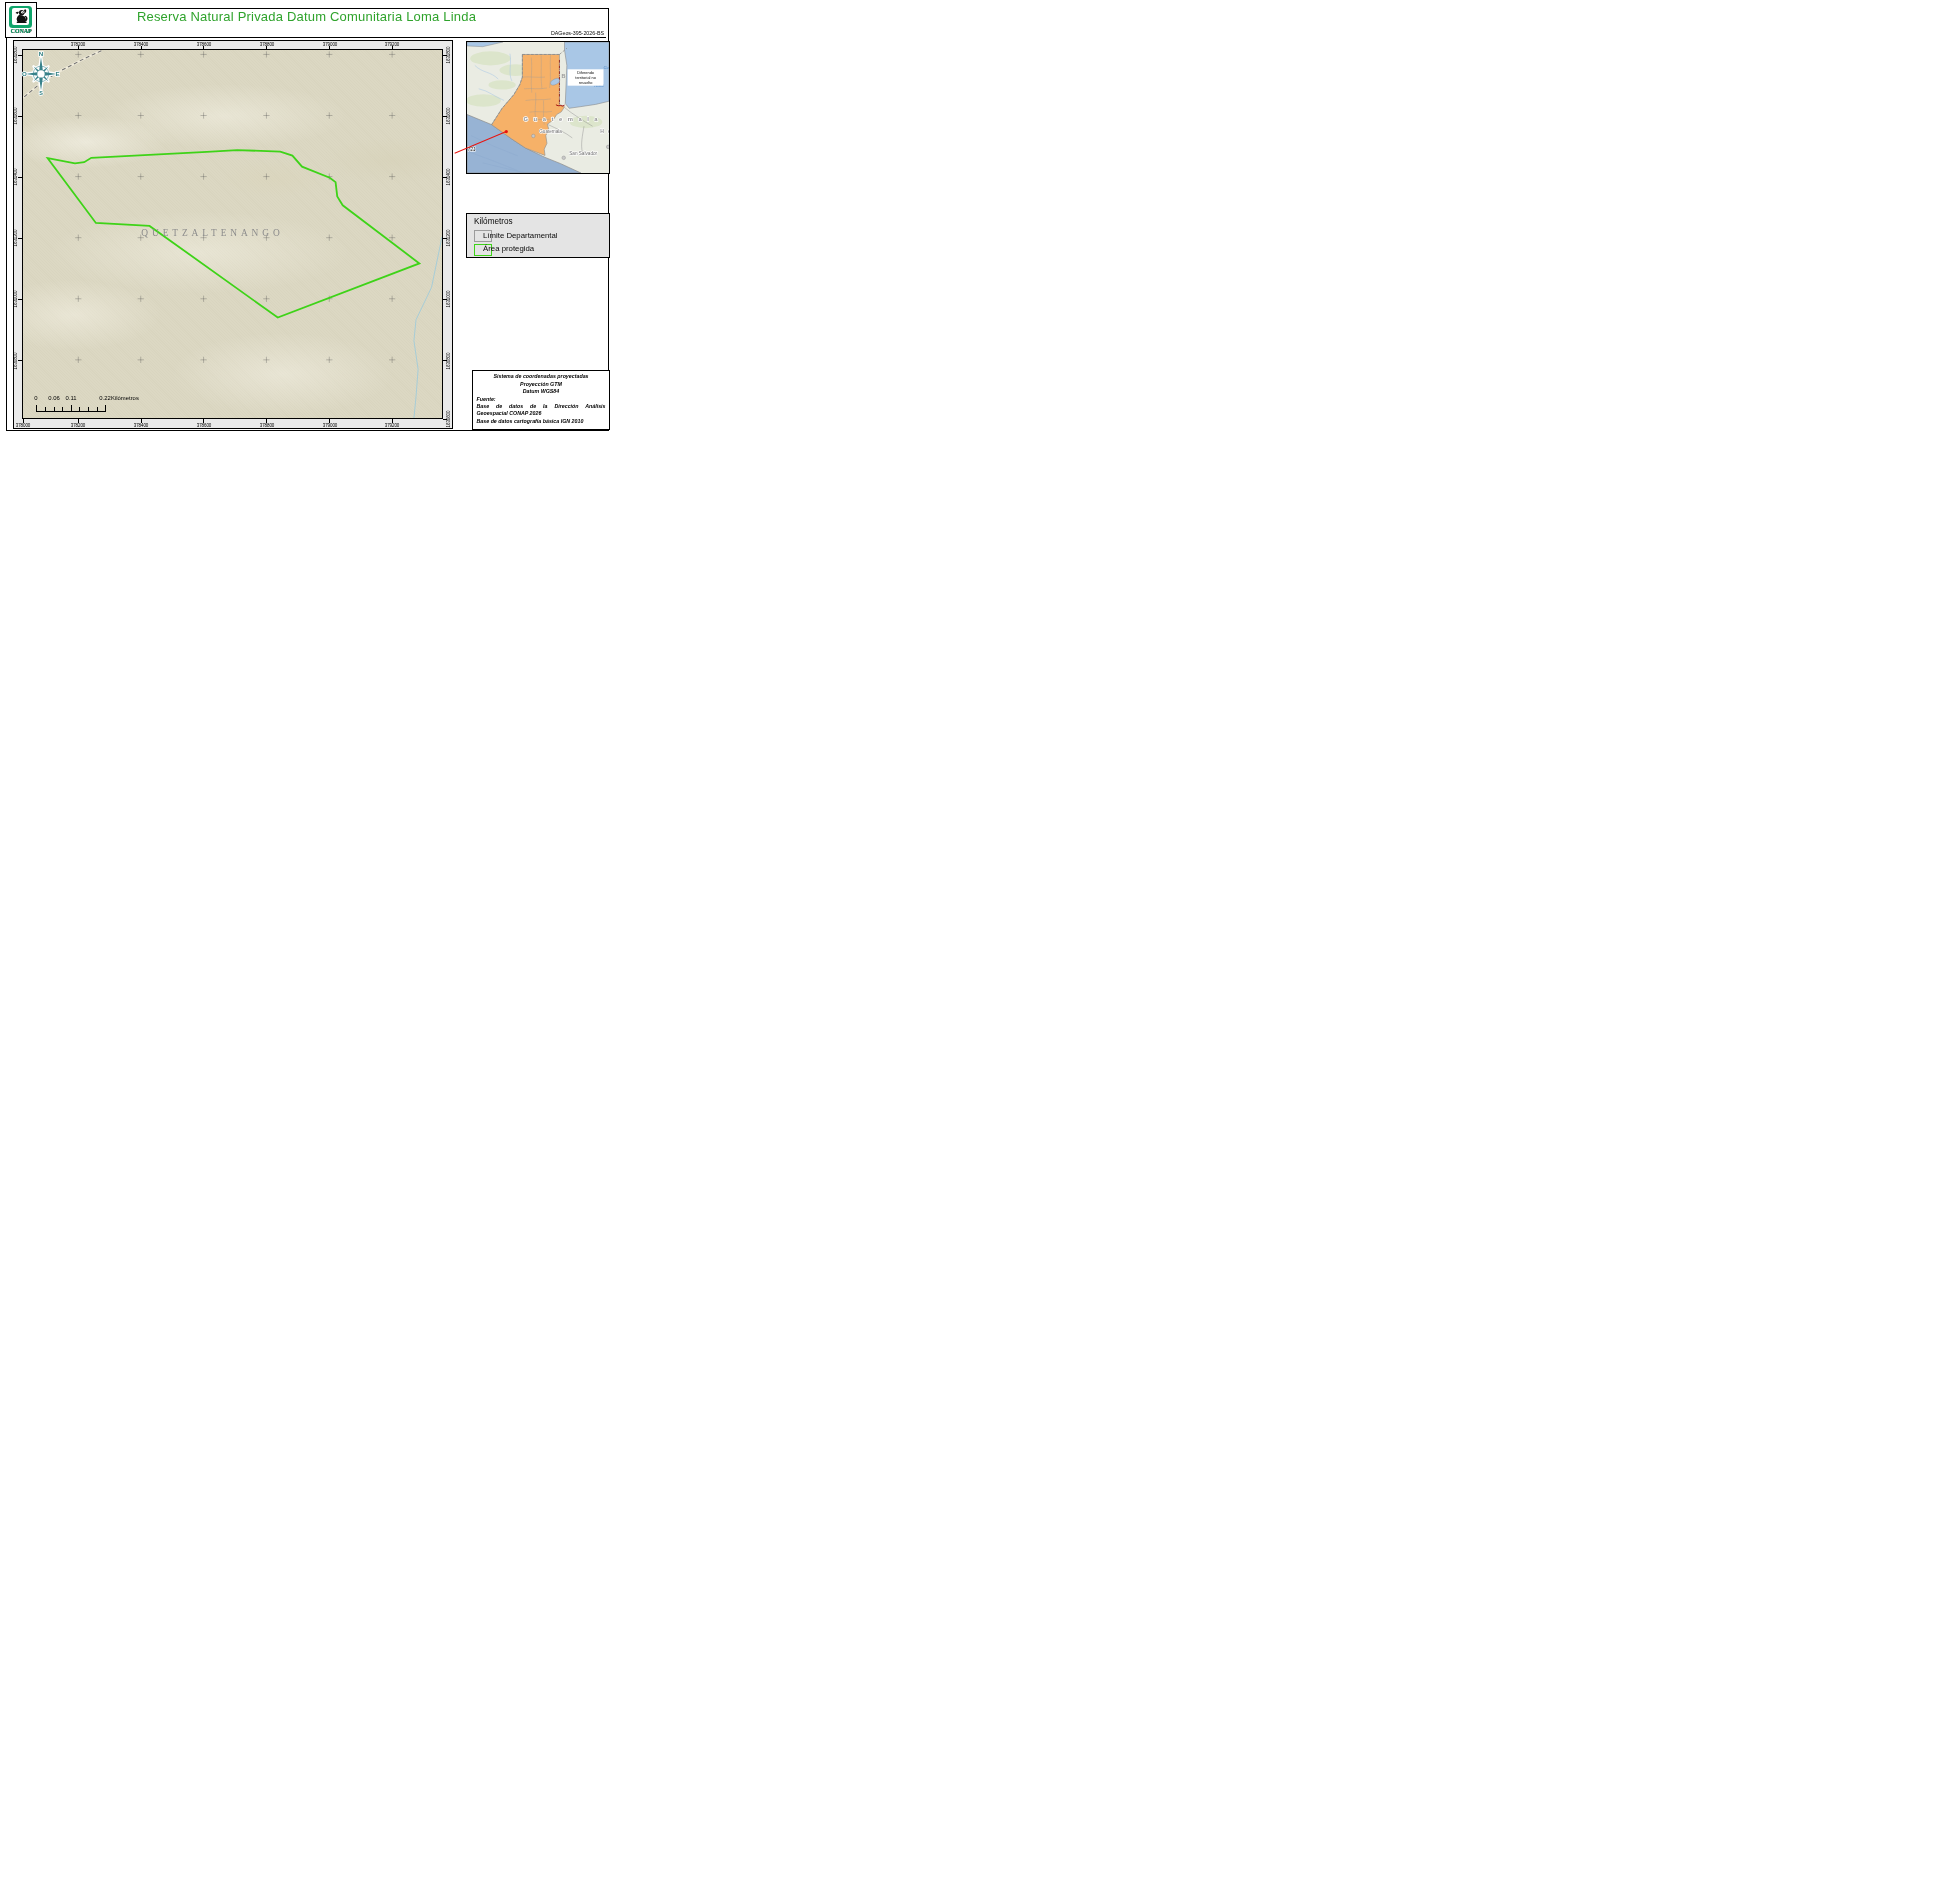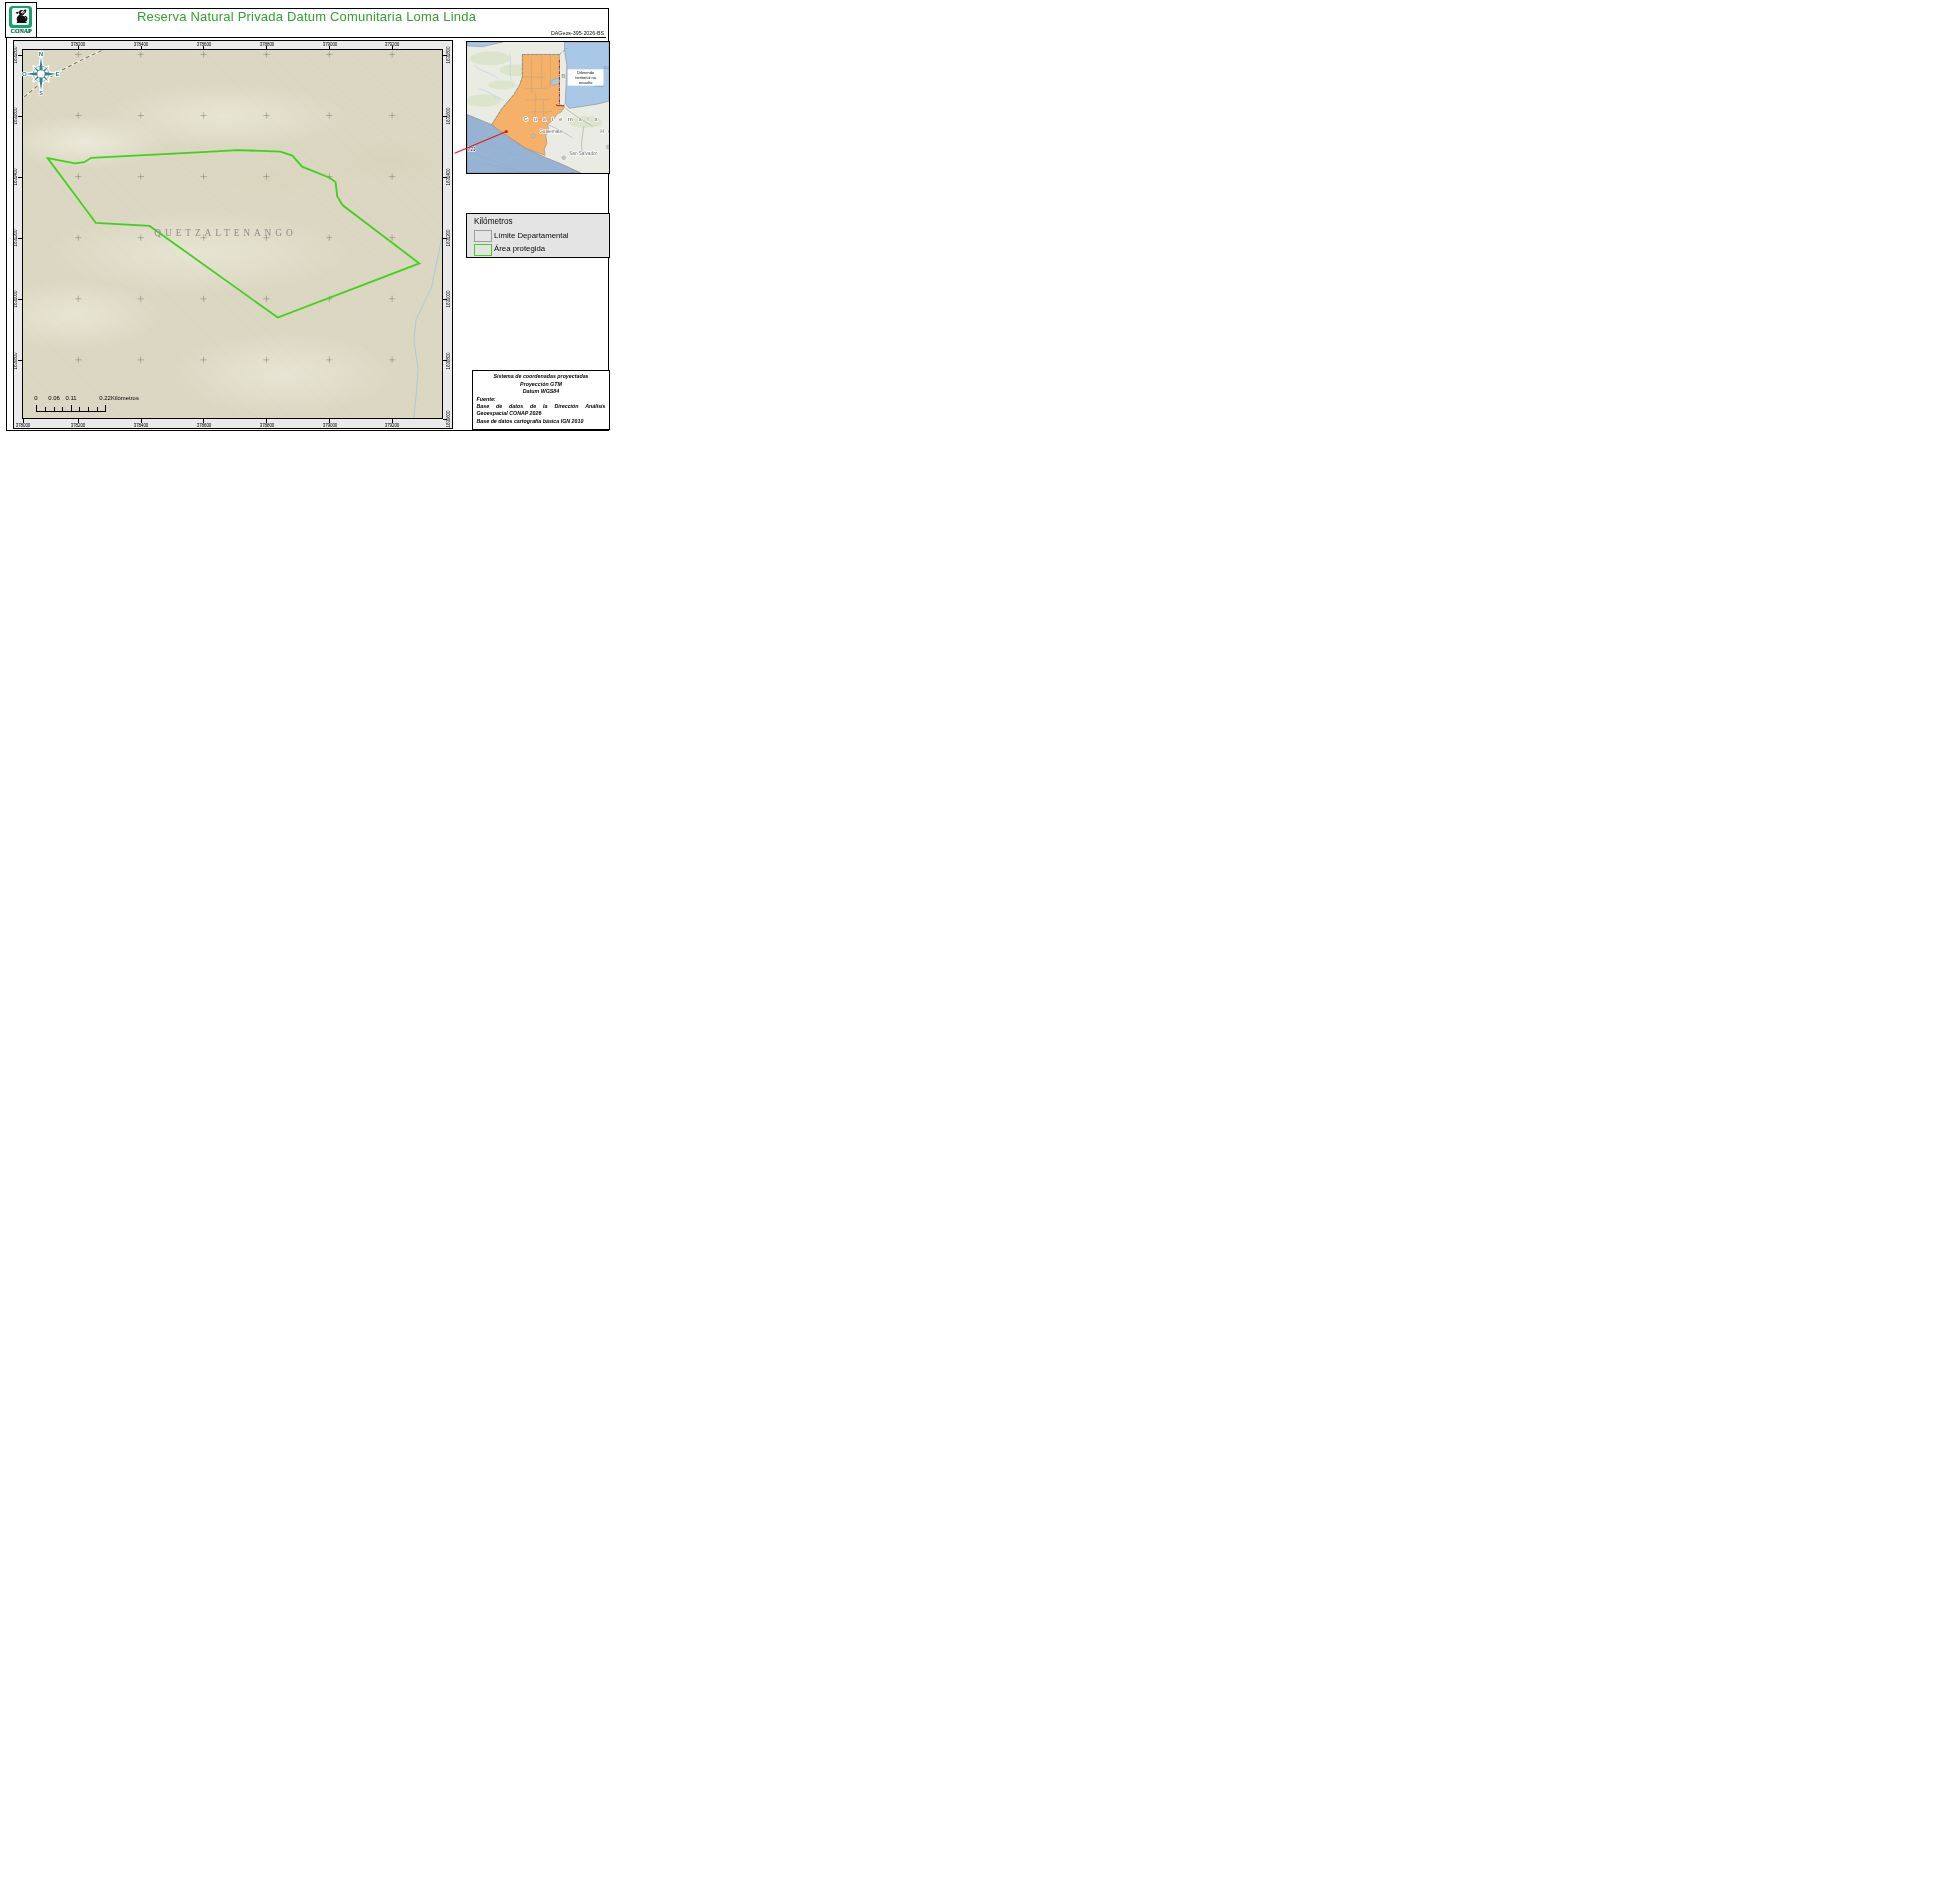"QUETZALTENANGO" div.abs { left: 115px -> 102px }
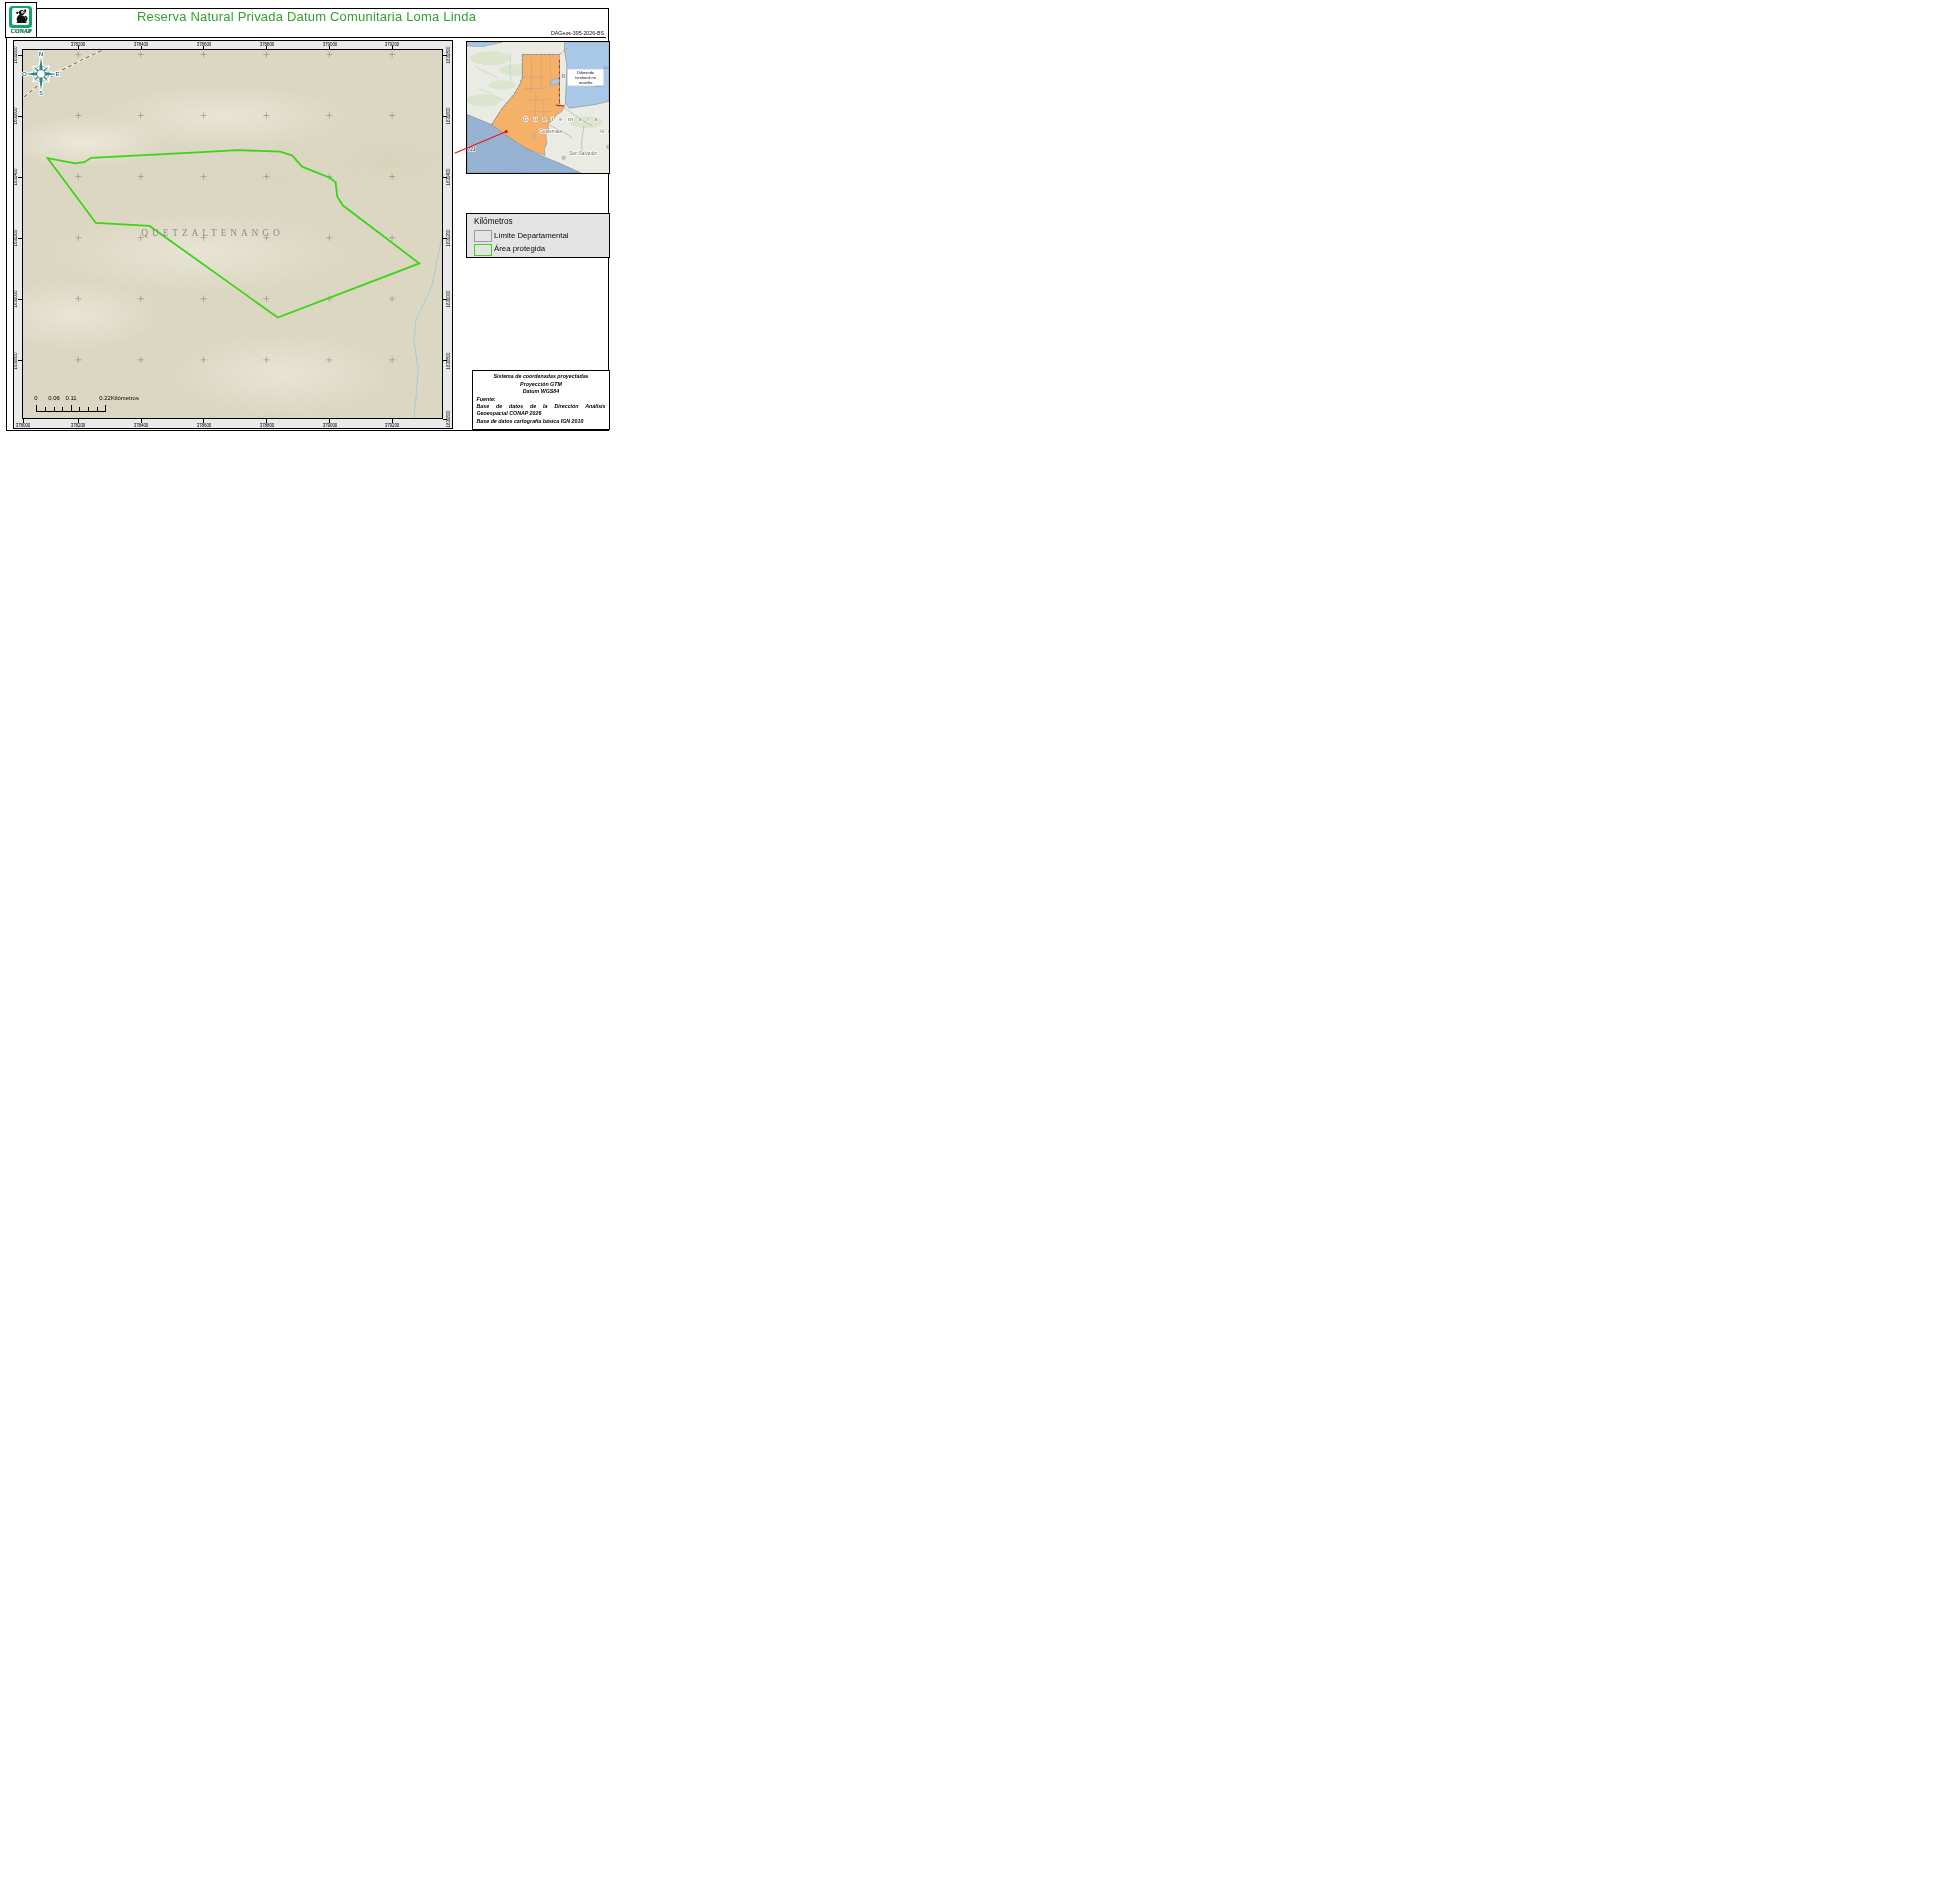"Límite Departamental" .legend-label { left: 20px -> 9px }
